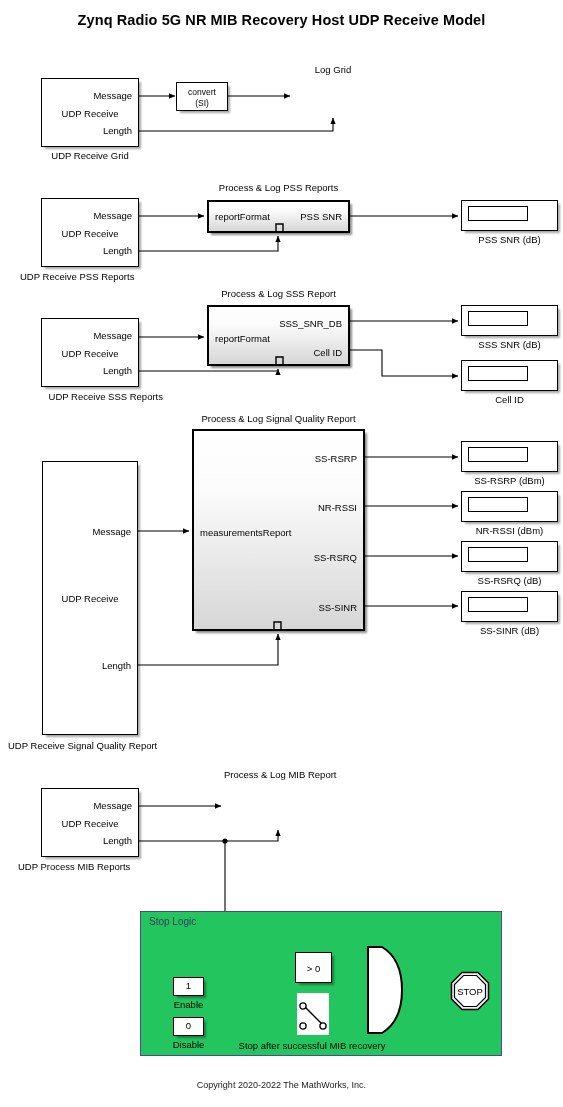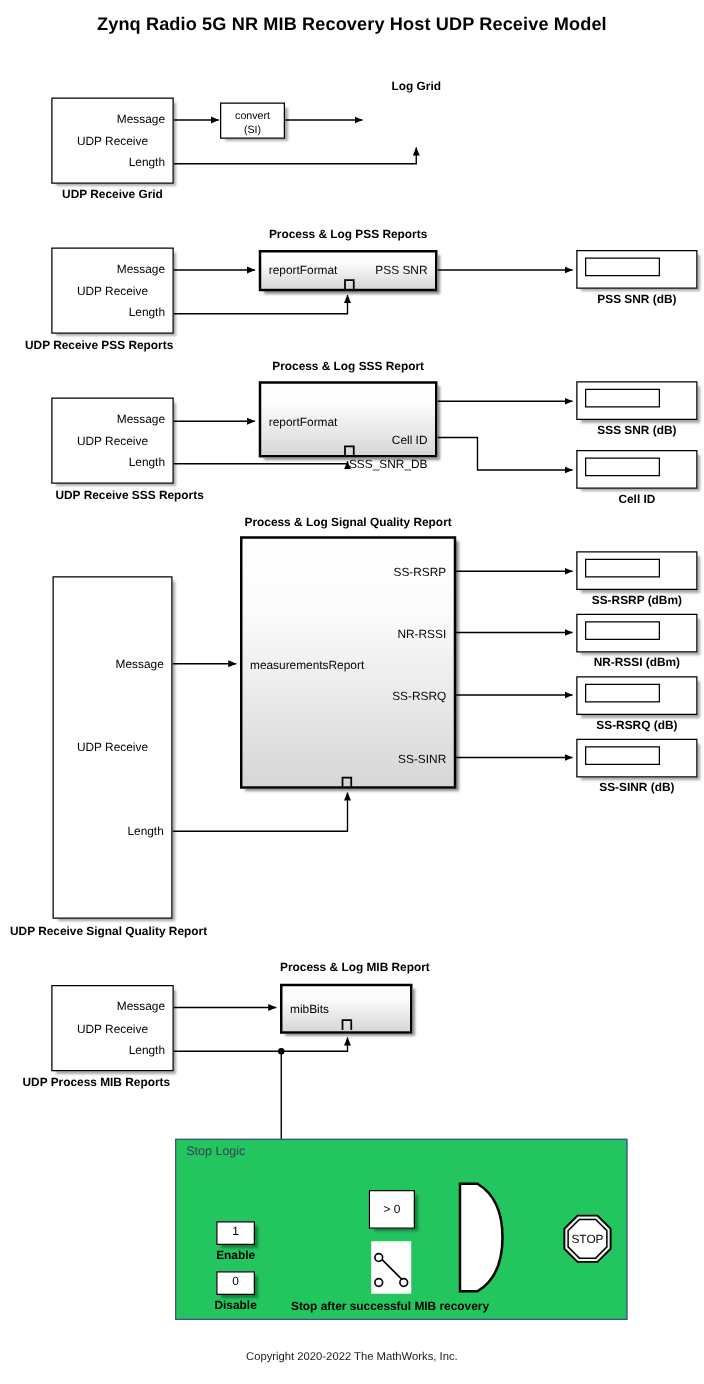"Log Grid" .blk-caption { font-weight: bold -> none }
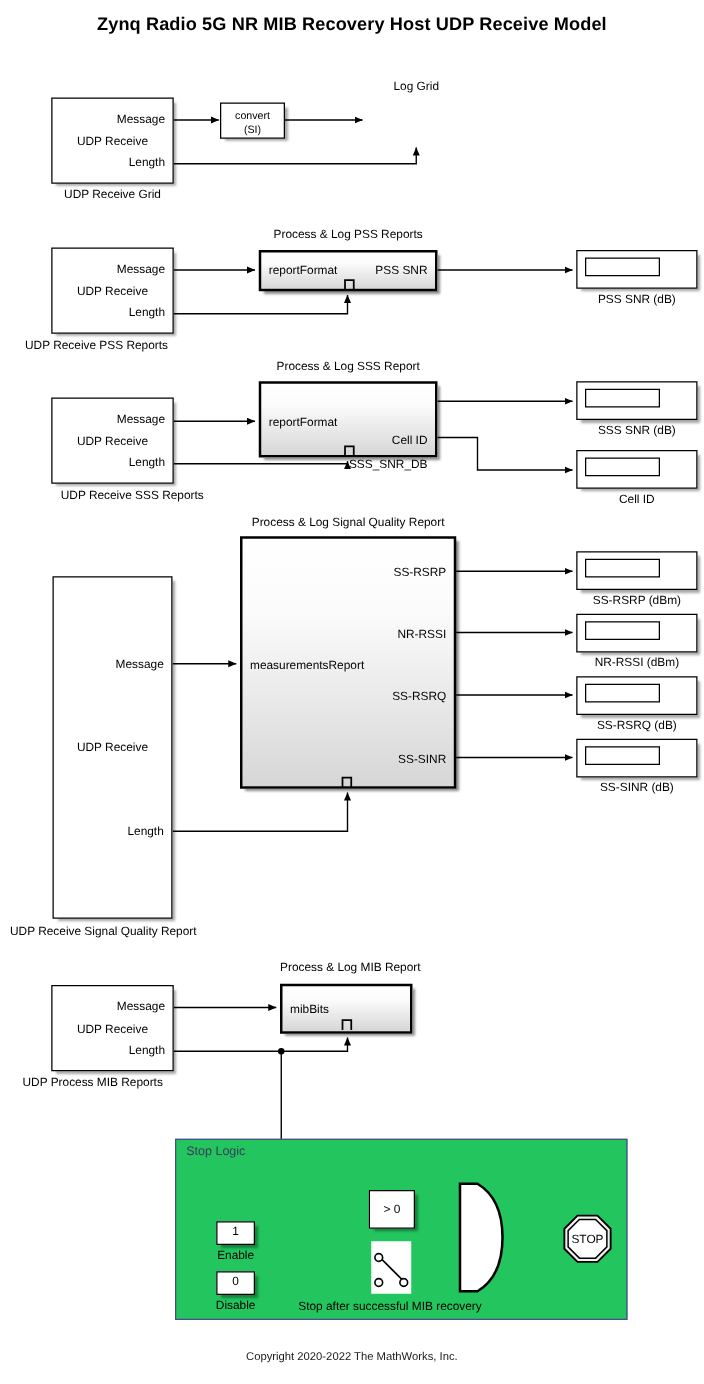"SSS_SNR_DB" div.port-label { margin-top: 48px -> none }
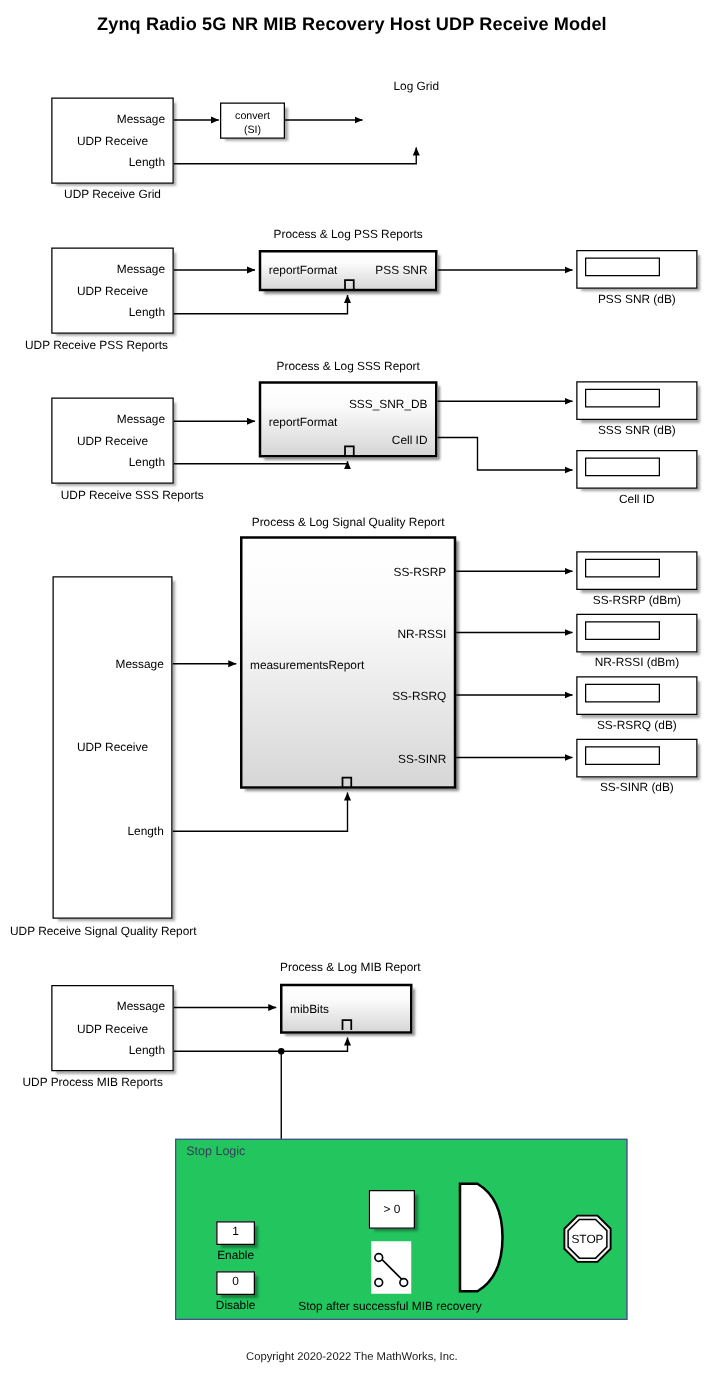"mibBits" div.abs { html: <div> <div>mibBits</div> <svg> <path></path> </svg> </div> -> none }
